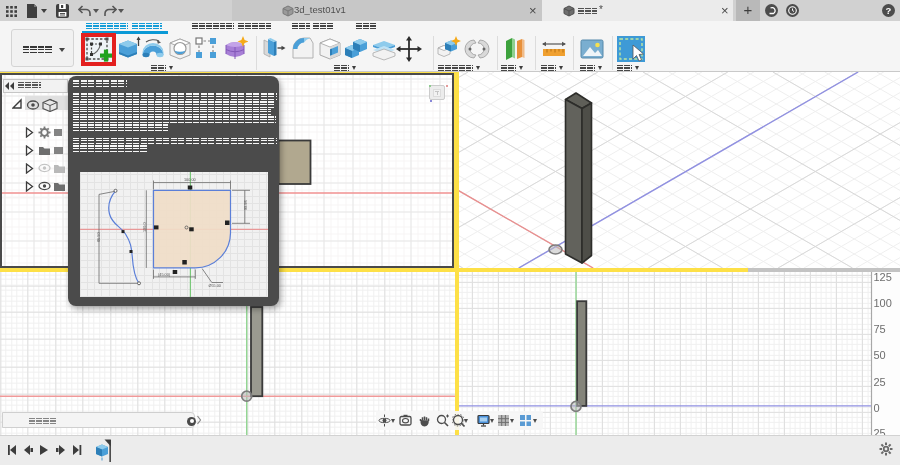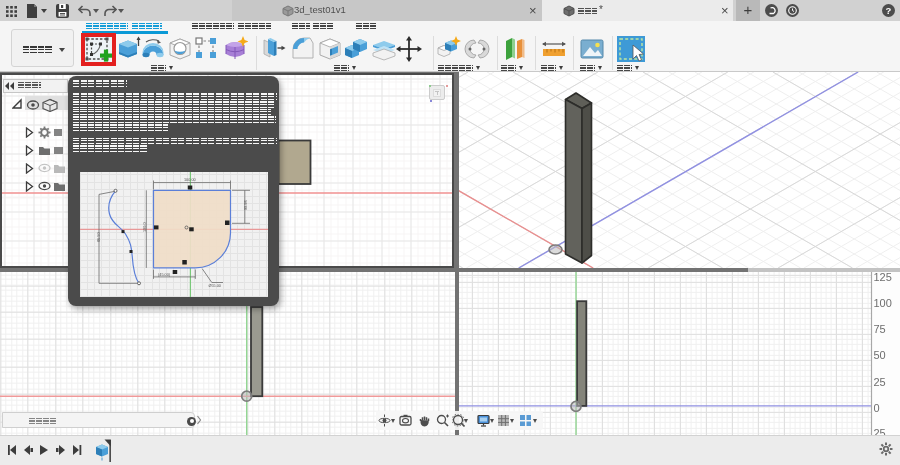"125" #canvas { background: #737373 -> #fde047 }
